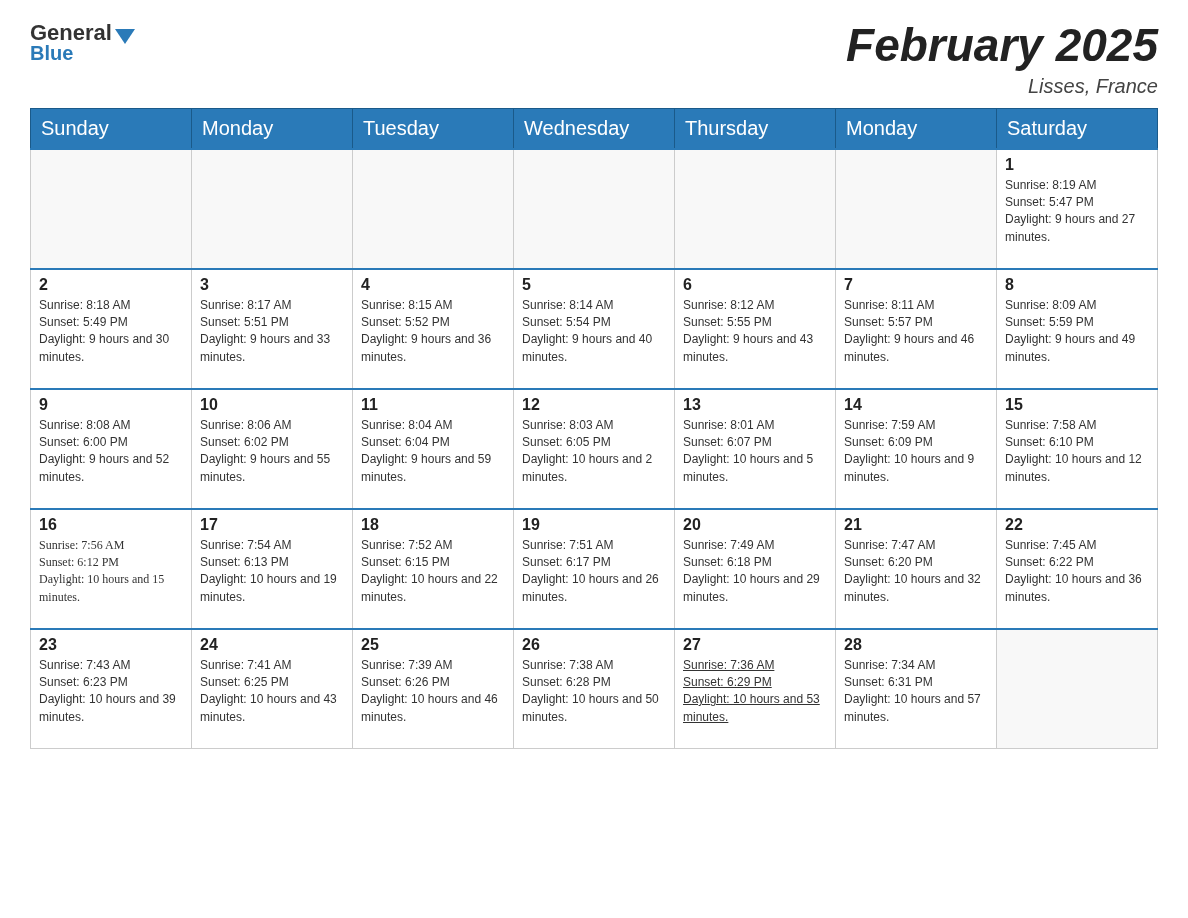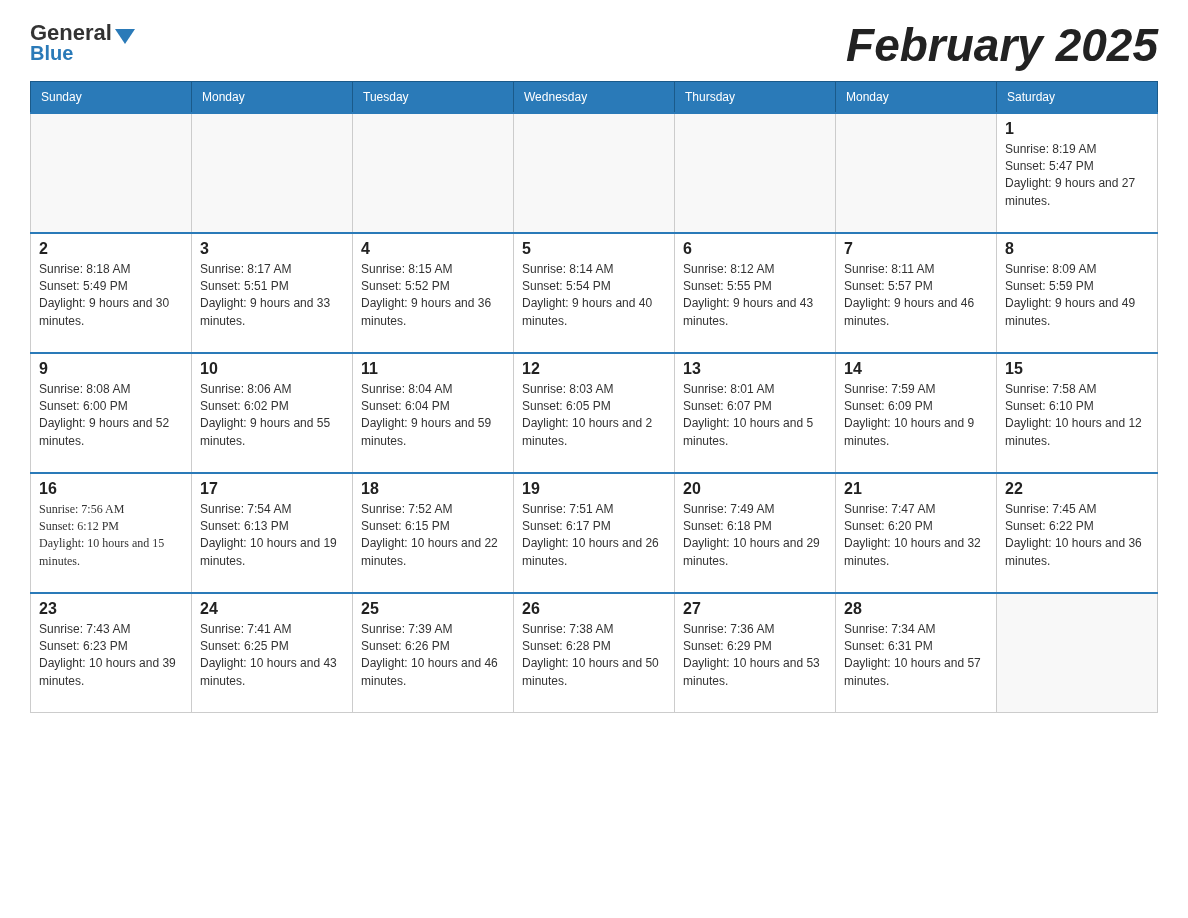"Lisses, France" div.location { html: none -> <div>Lisses, France</div> }
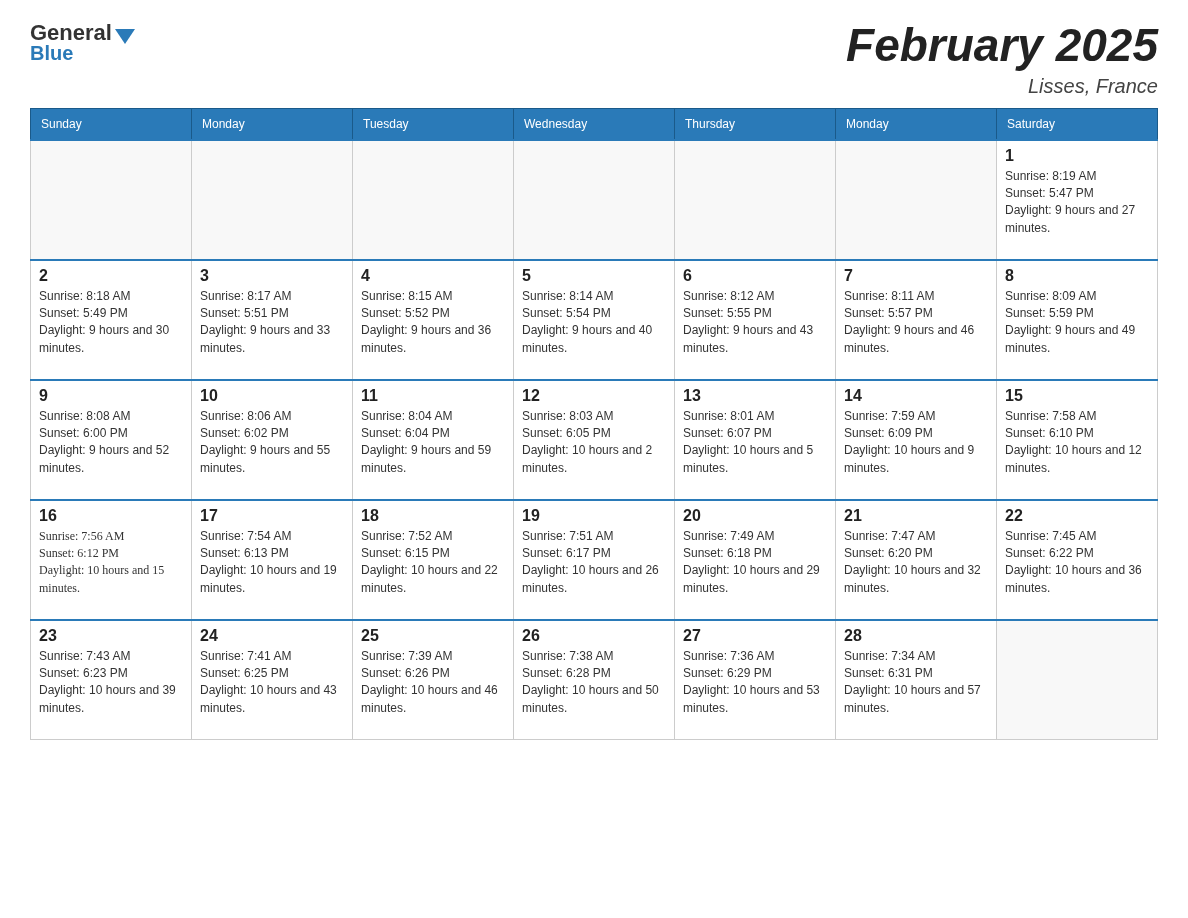"Sunday" .calendar th { font-size: 12px -> 20px }
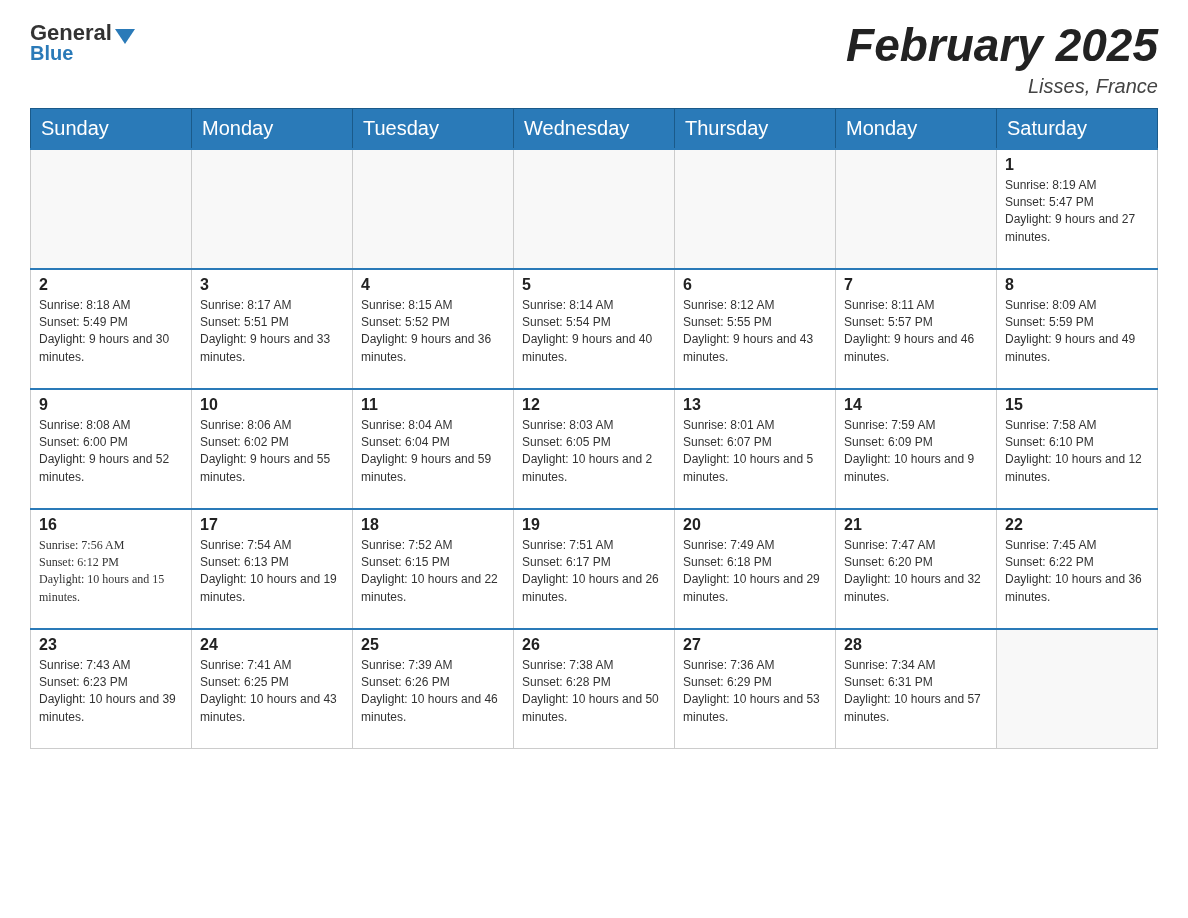"Sunrise: 7:36 AM" div.day-info { text-decoration: none -> underline }
